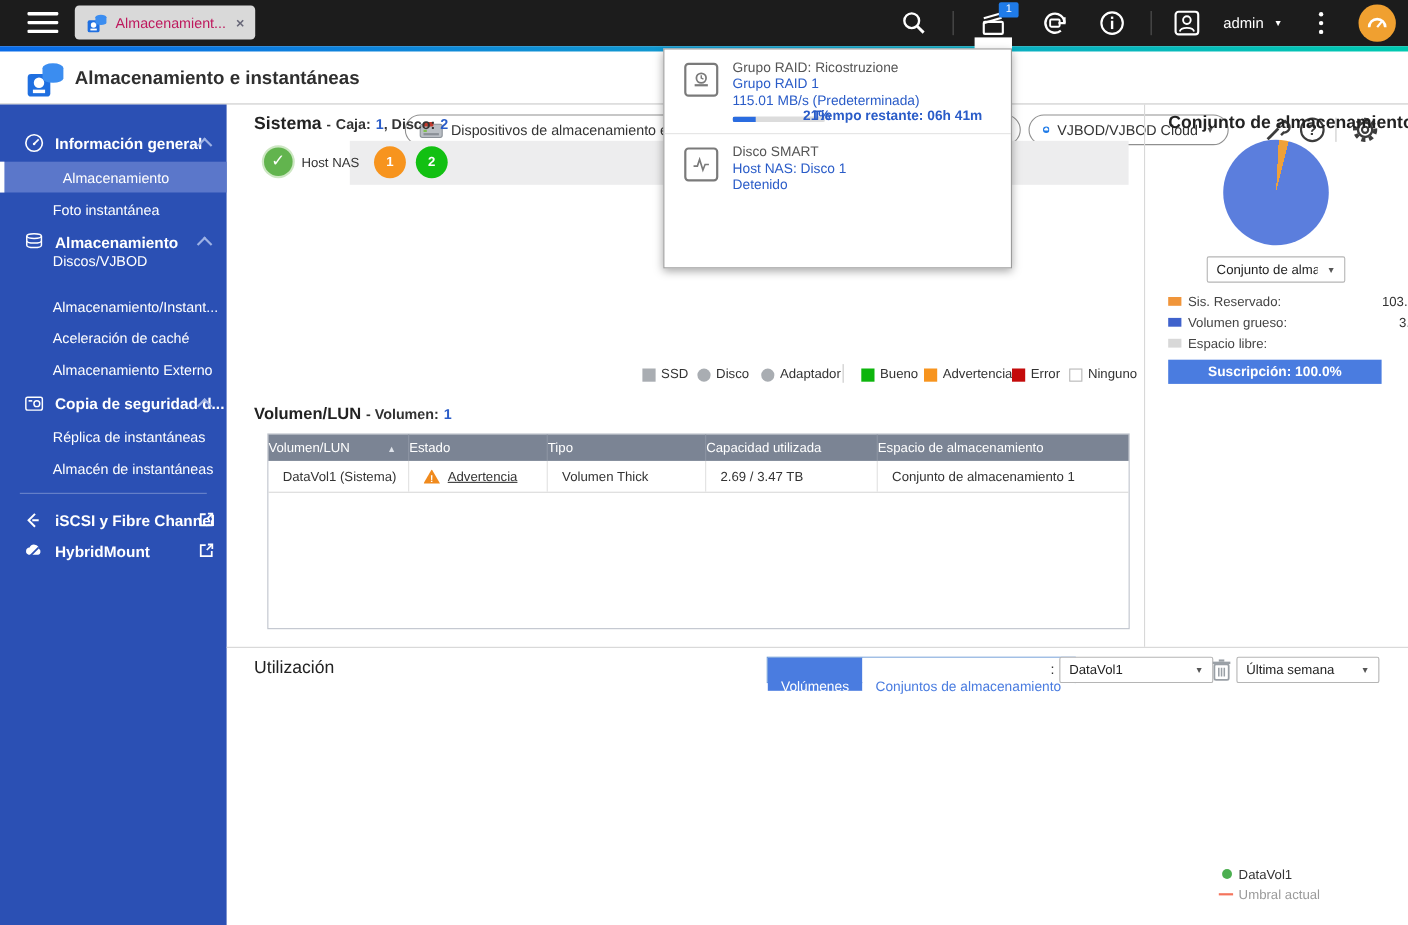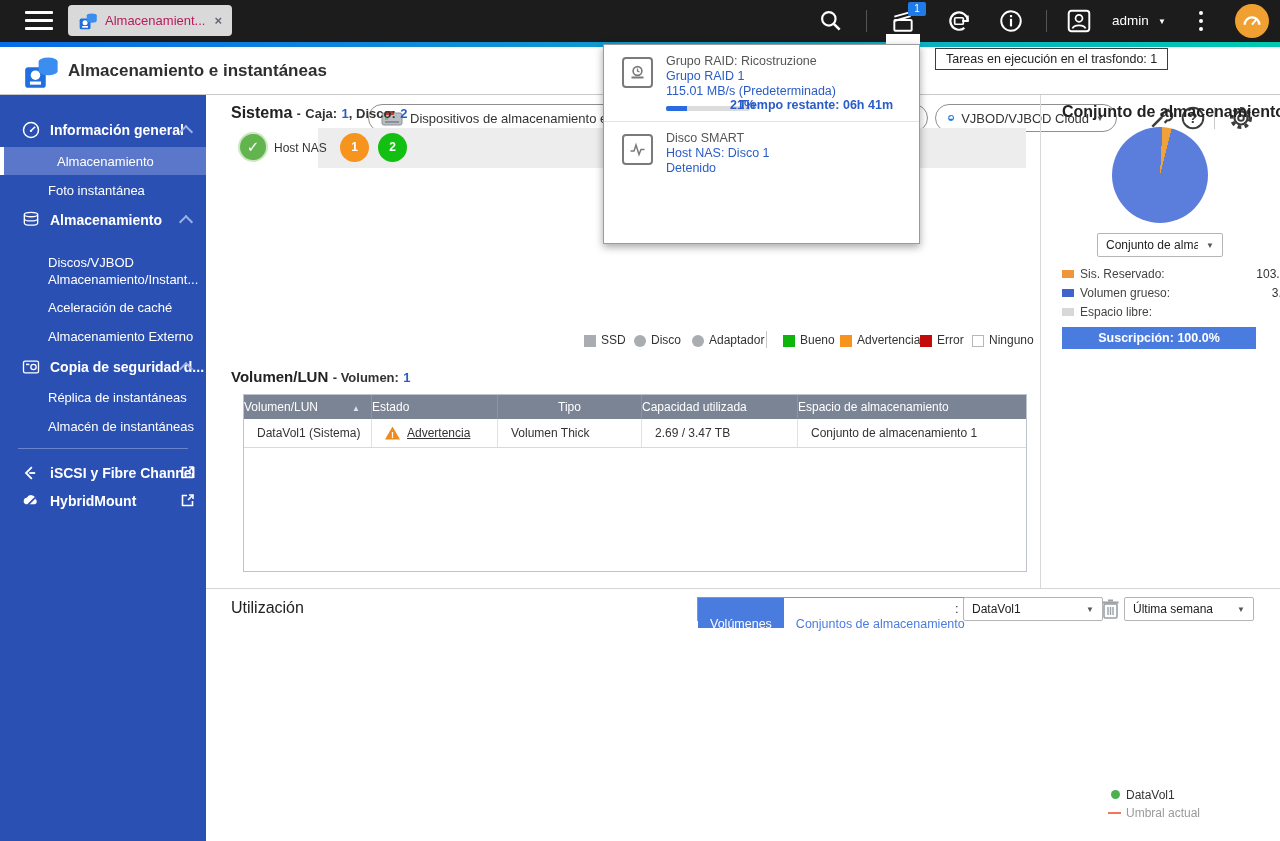"Tareas en ejecución en el" div.abs { html: <div>Tareas en ejecución en el trasfondo: 1</div> -> none }
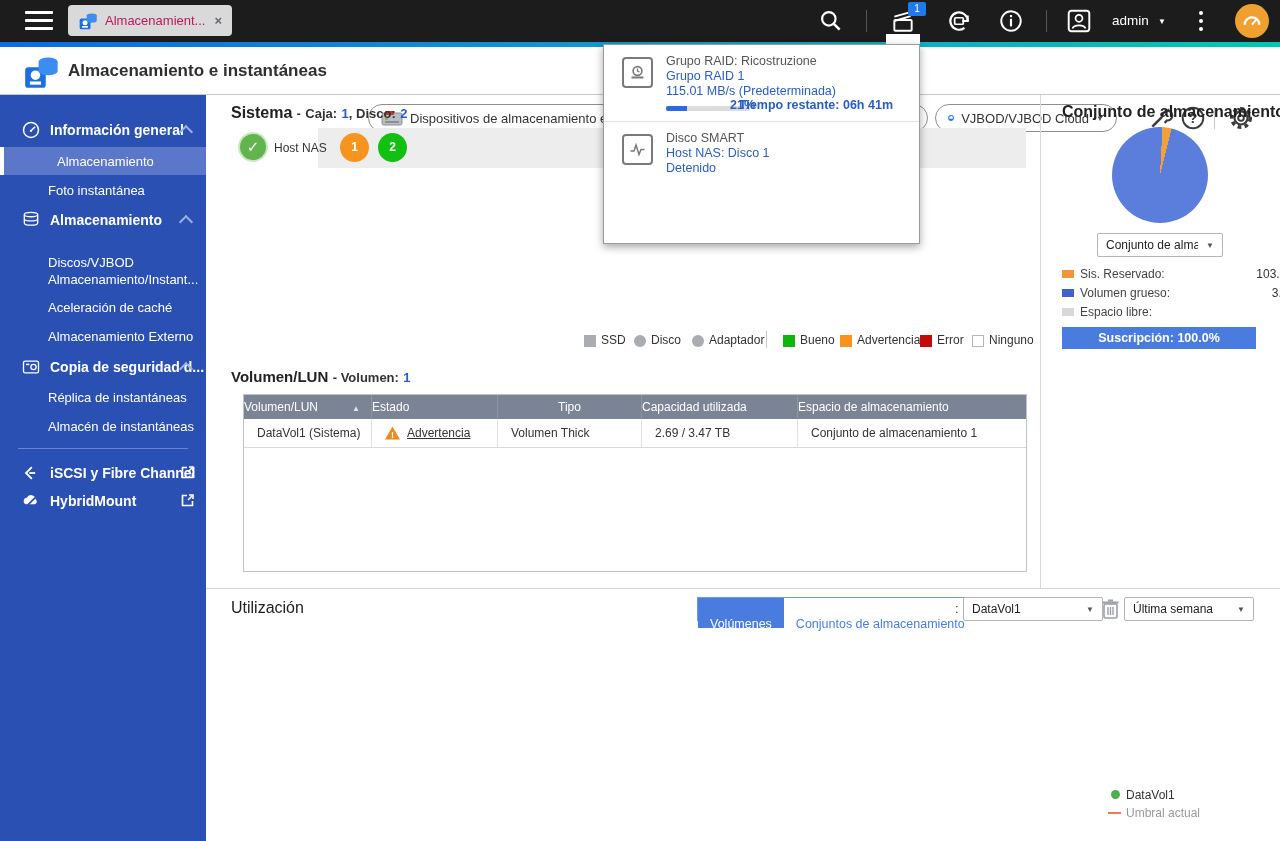"Discos/VJBOD" div.sb-row { top: 153px -> 128px }
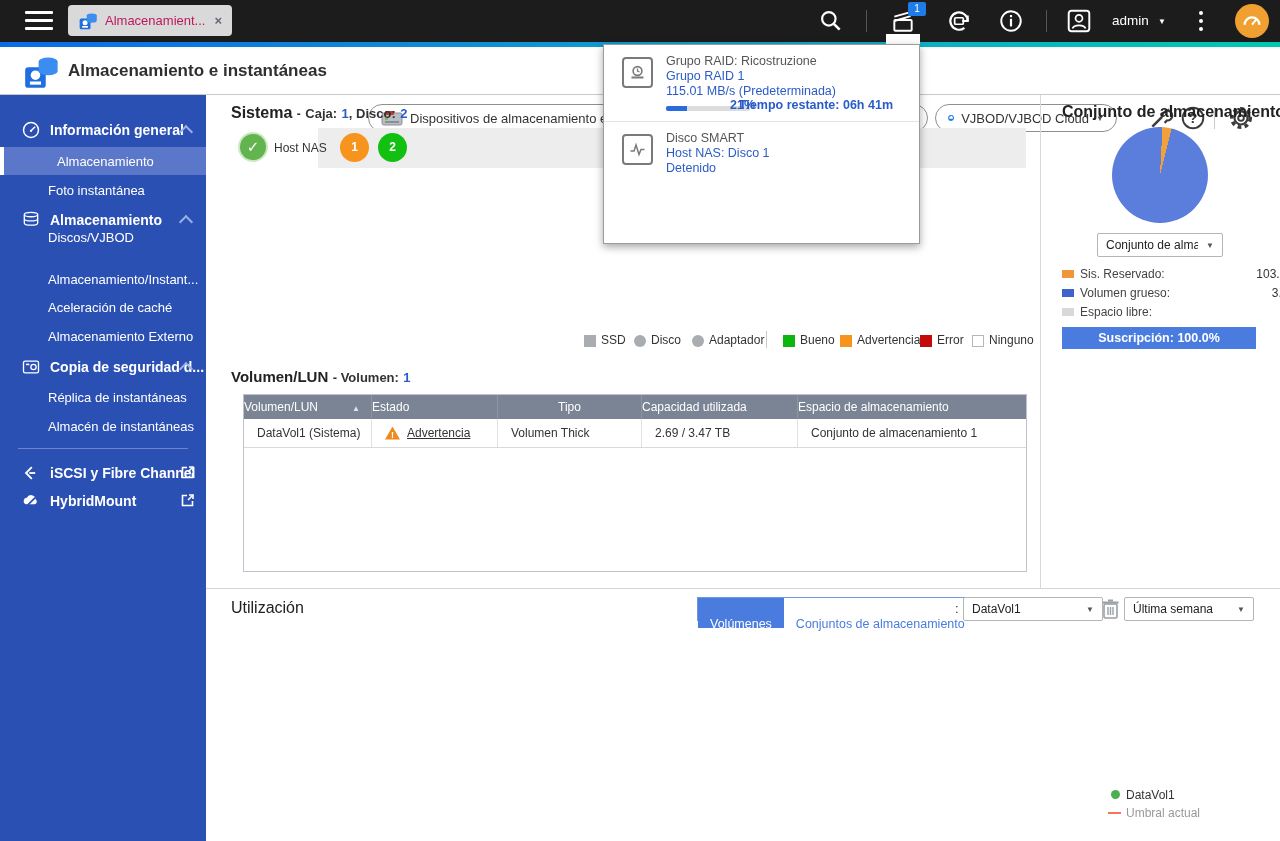"Tipo" .c3 { text-align: center -> none }
